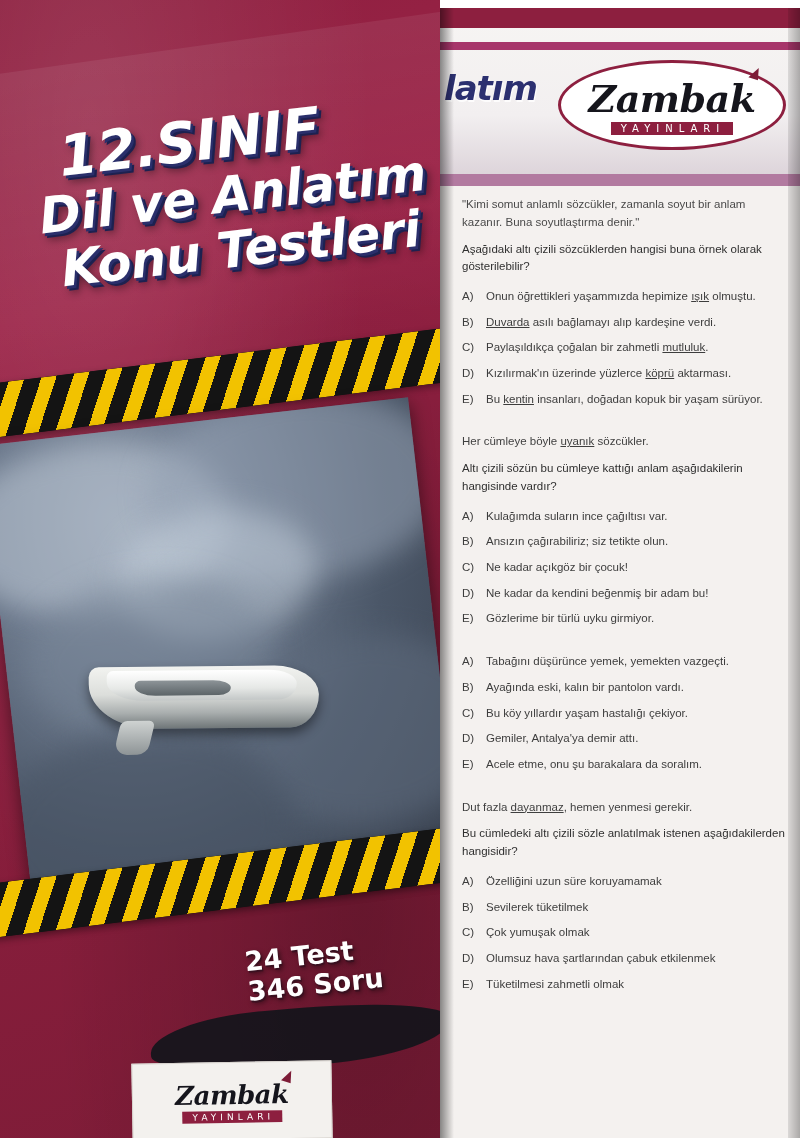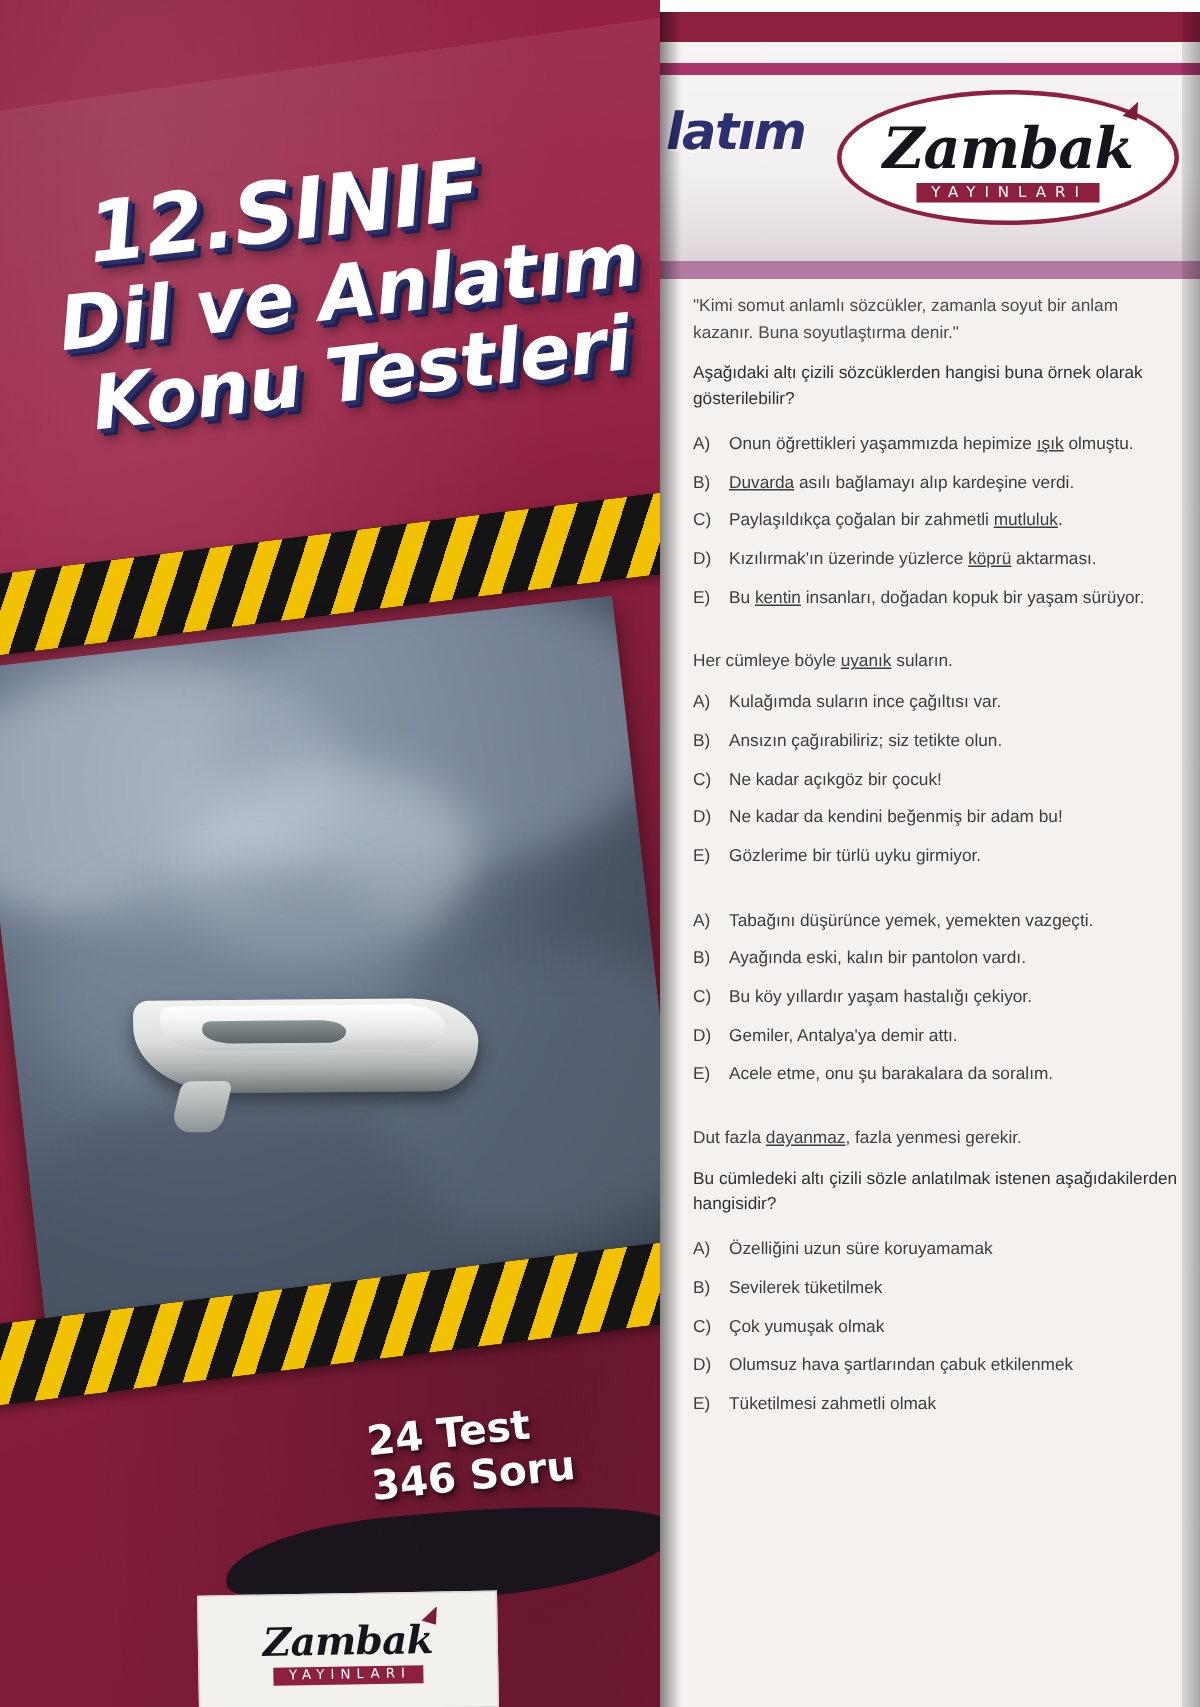"suların." span { text: suların -> sözcükler }
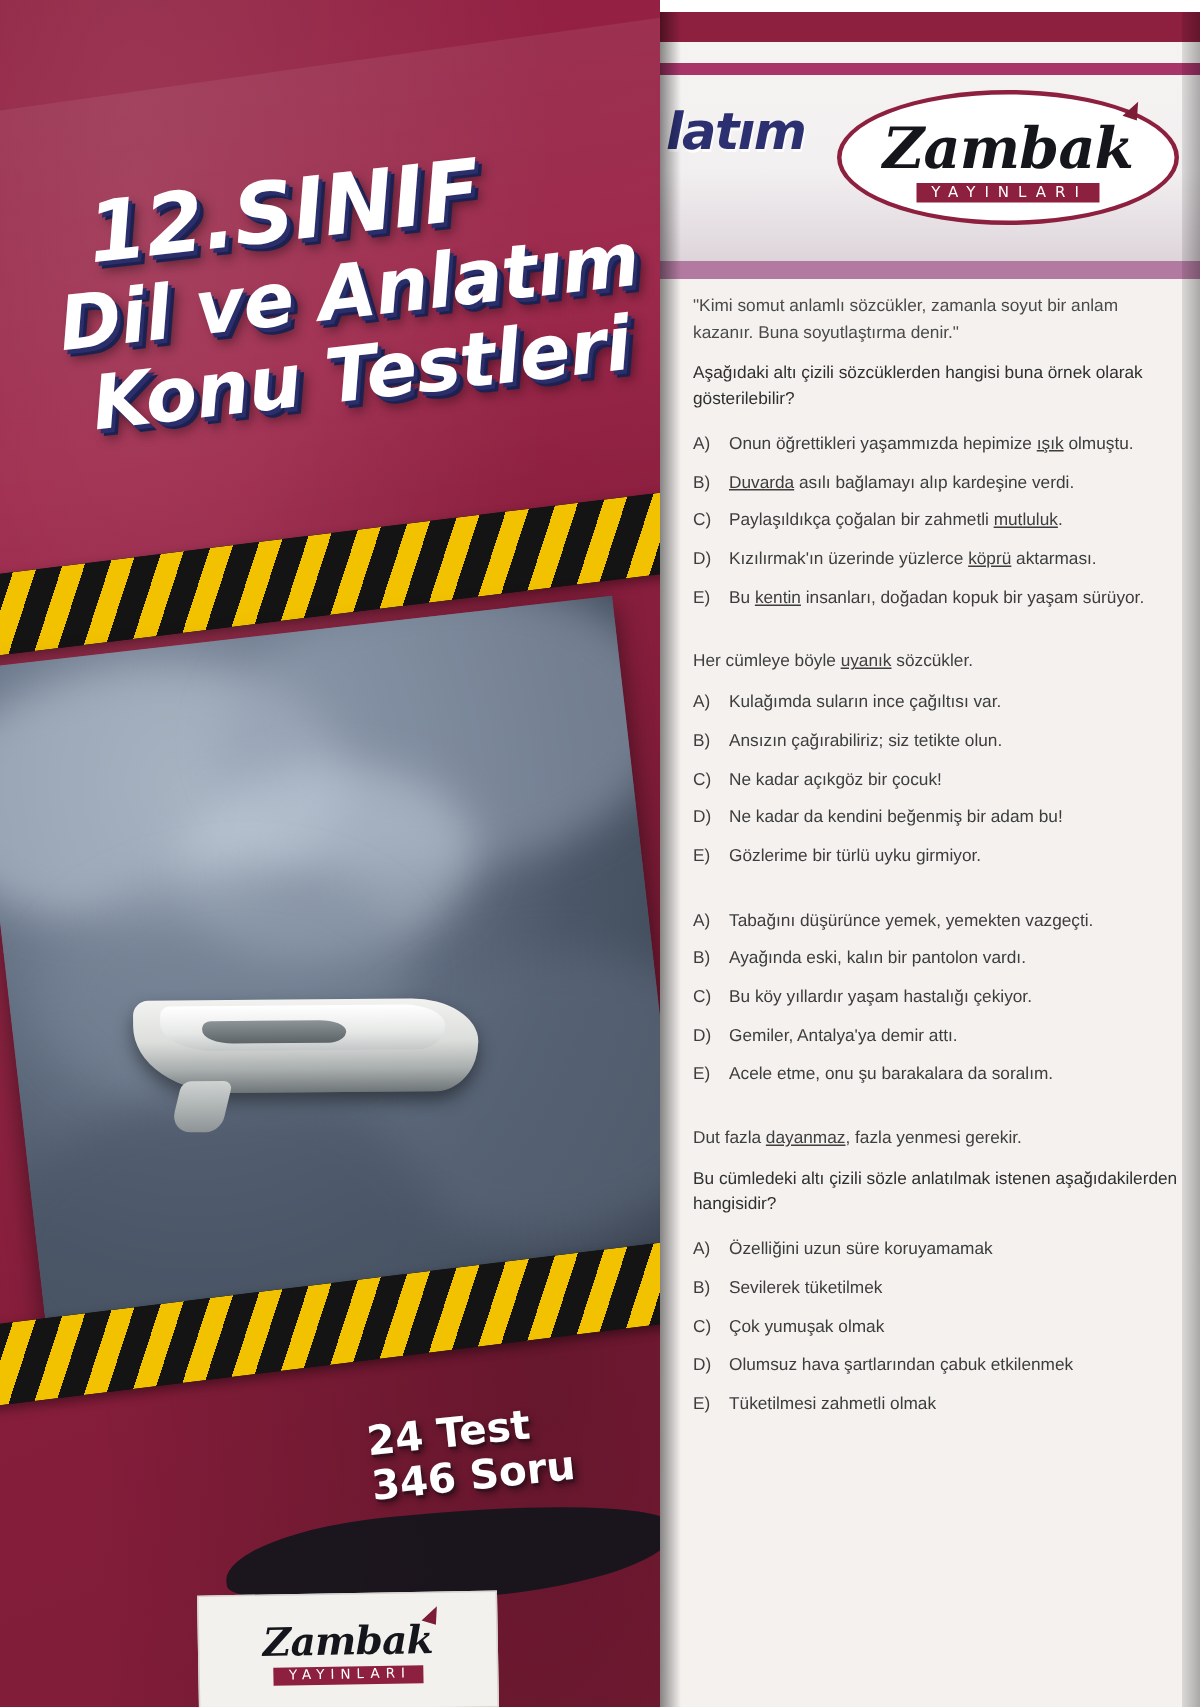"Altı çizili sözün bu cümleye" p.q-stem { html: none -> <p>Altı çizili sözün bu cümleye kattığı anlam aşağıdakilerin hangisinde vardır?</p> }
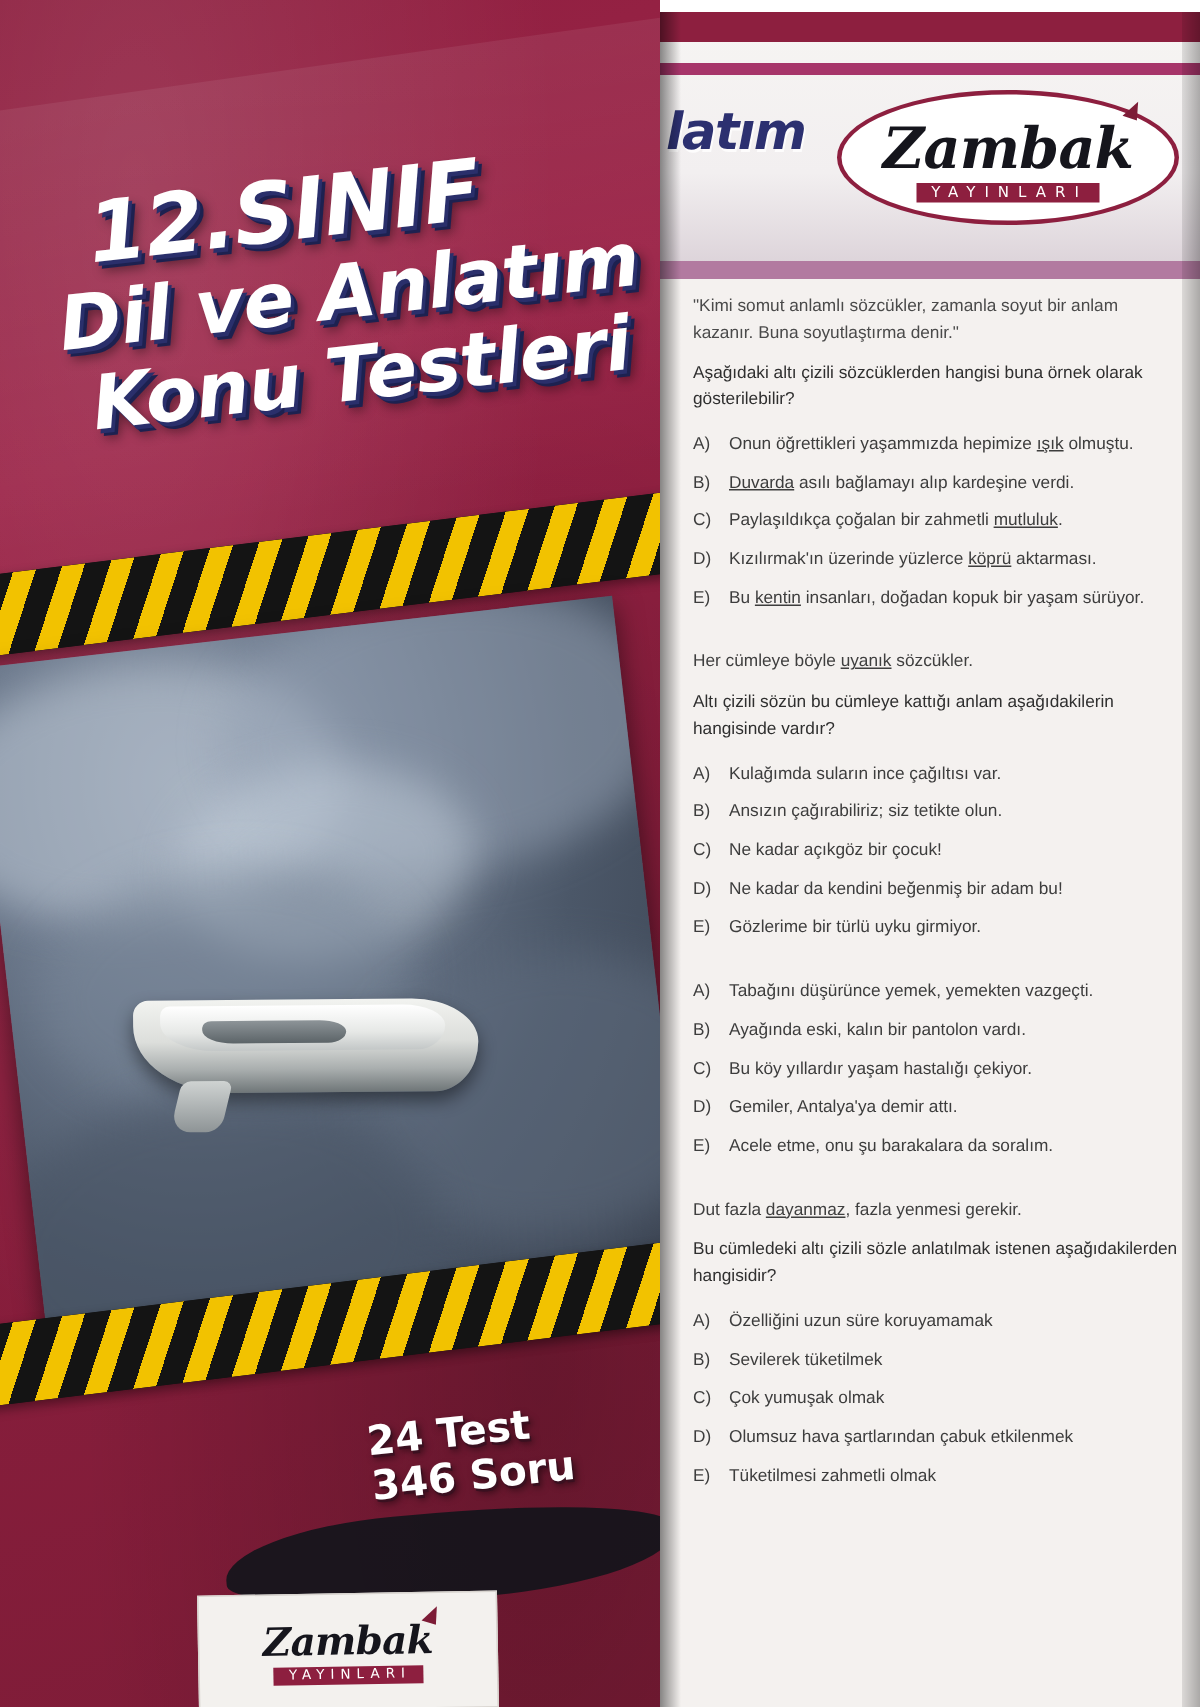", fazla yenmesi gerekir." span { text: fazla -> hemen }
